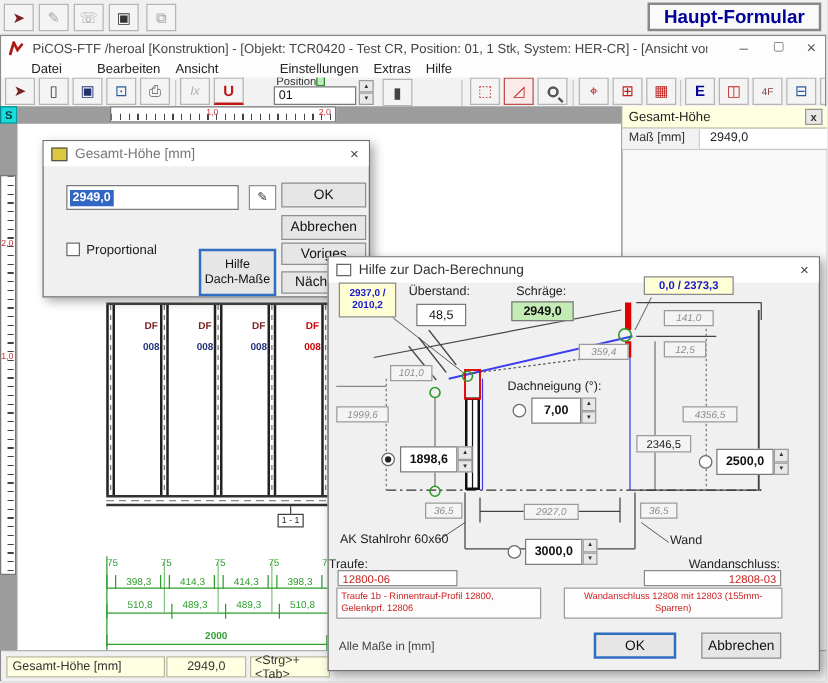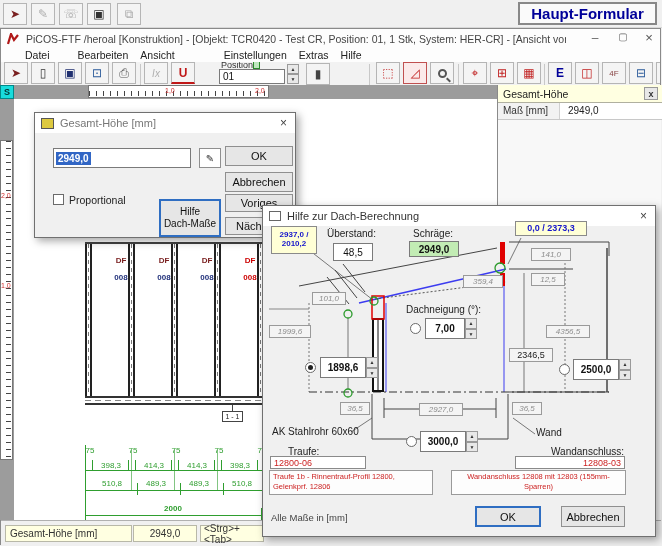"Traufe:" span.lbl { left: 25px -> 0 }
